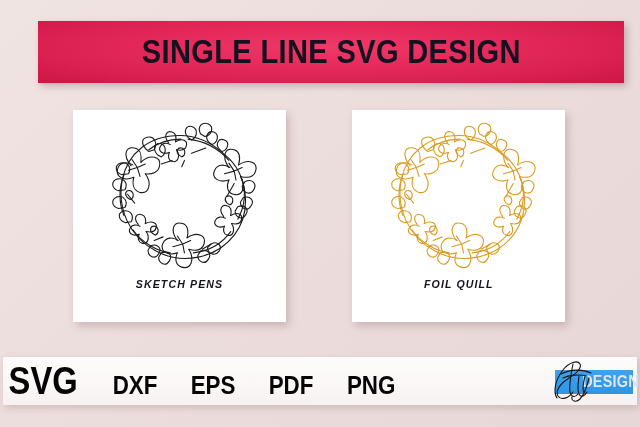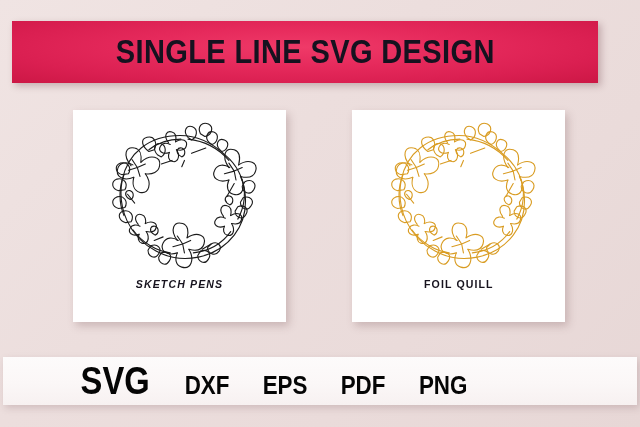"SINGLE LINE SVG DESIGN" .banner { left: 12px -> 38px }
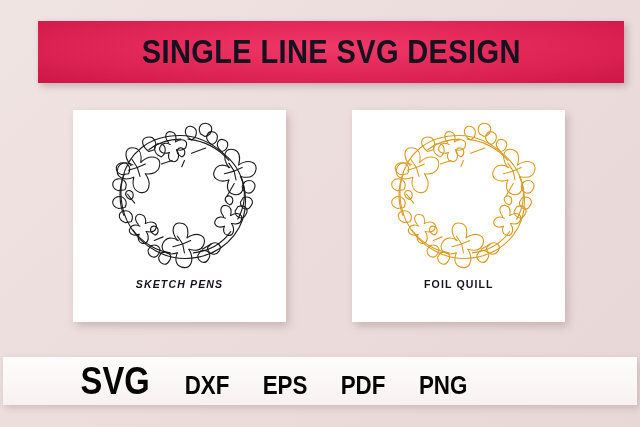"FOIL QUILL" .card-right { font-style: none -> italic }
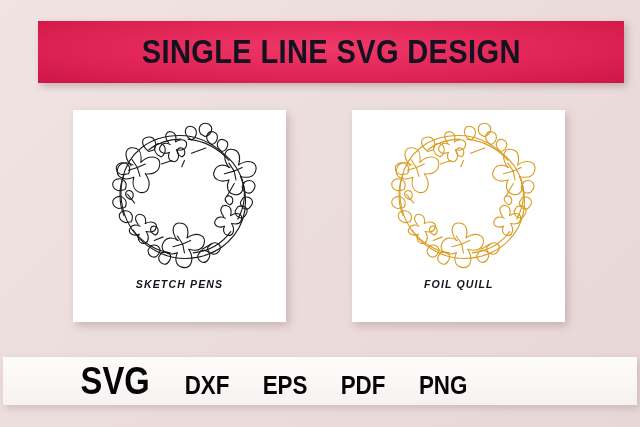"SVG" .formats { margin-left: 72px -> none }
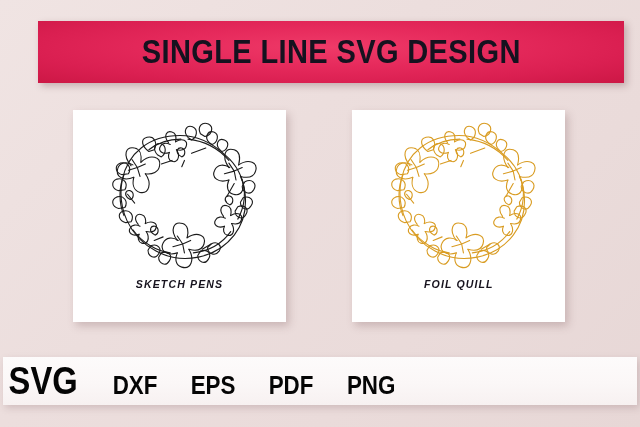"DESIGN" div.logo { html: none -> <div> <div></div> <div>DESIGN</div> <svg> <g> <path></path> <path></path> <path></path> <path></path> <path></path> <path></path> <path></path> </g> </svg> </div> }
